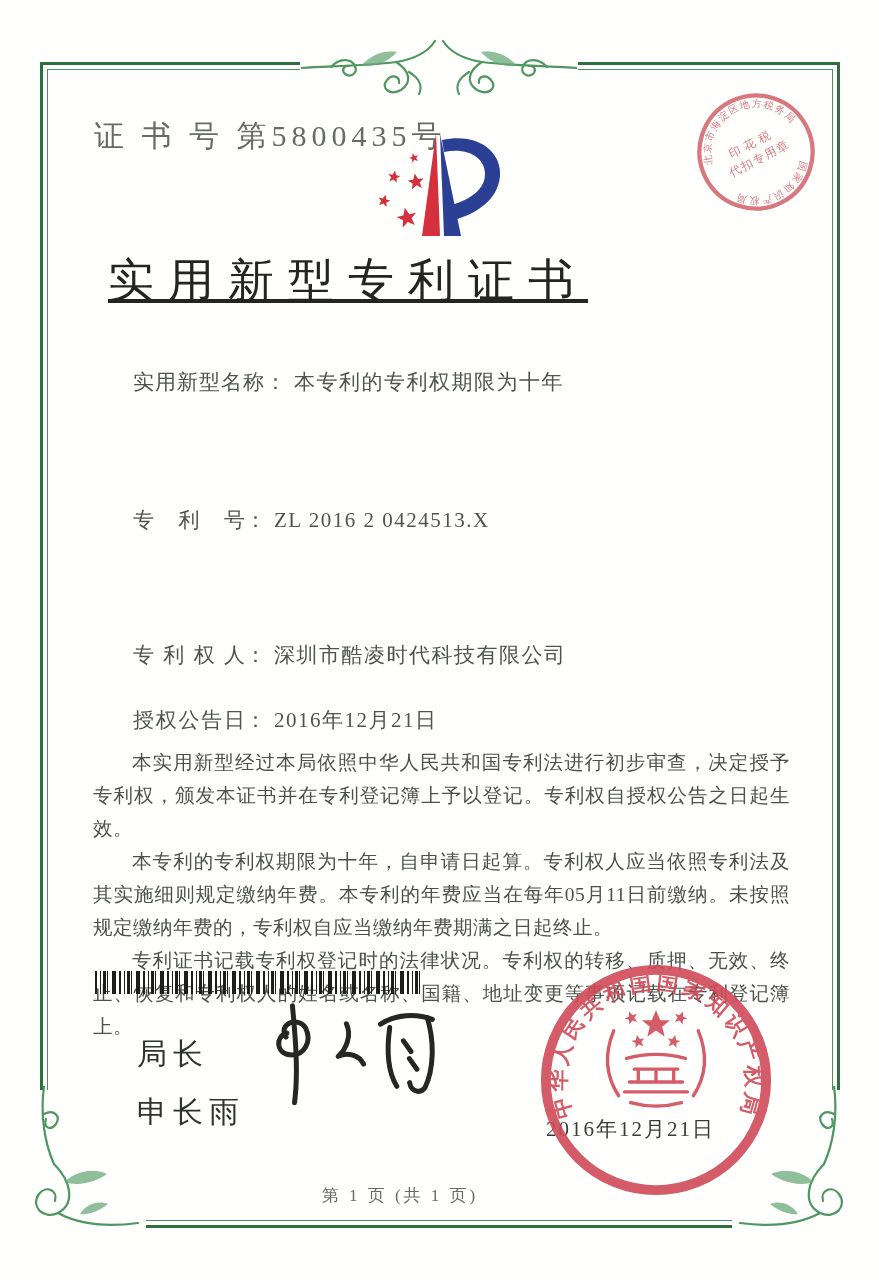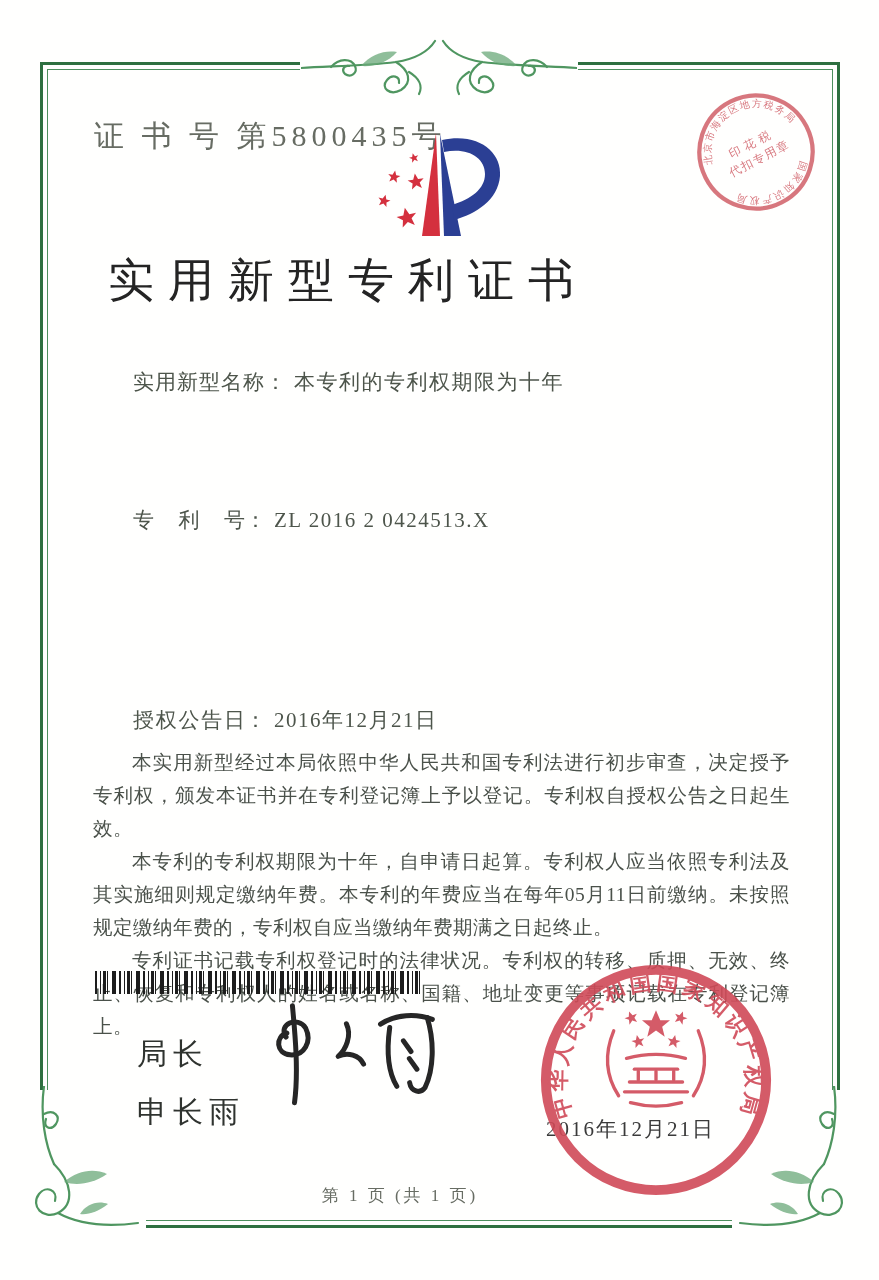"实用新型专利证书" .title { text-decoration: none -> underline }
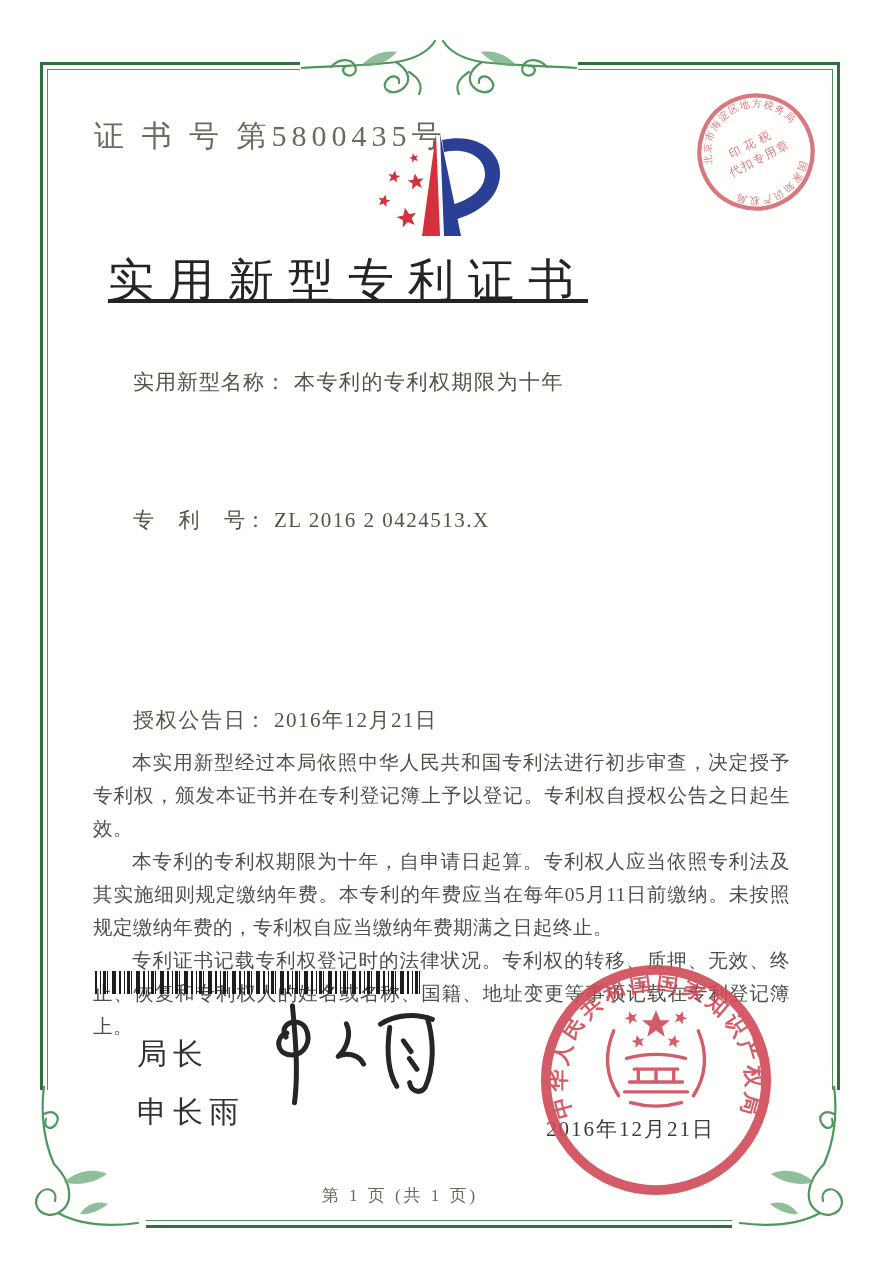"专利权人： 深圳市酷凌时代科技有限公司" div.field { html: none -> <div> <span>专利权人</span><span>：</span><span>深圳市酷凌时代科技有限公司</span> </div> }
